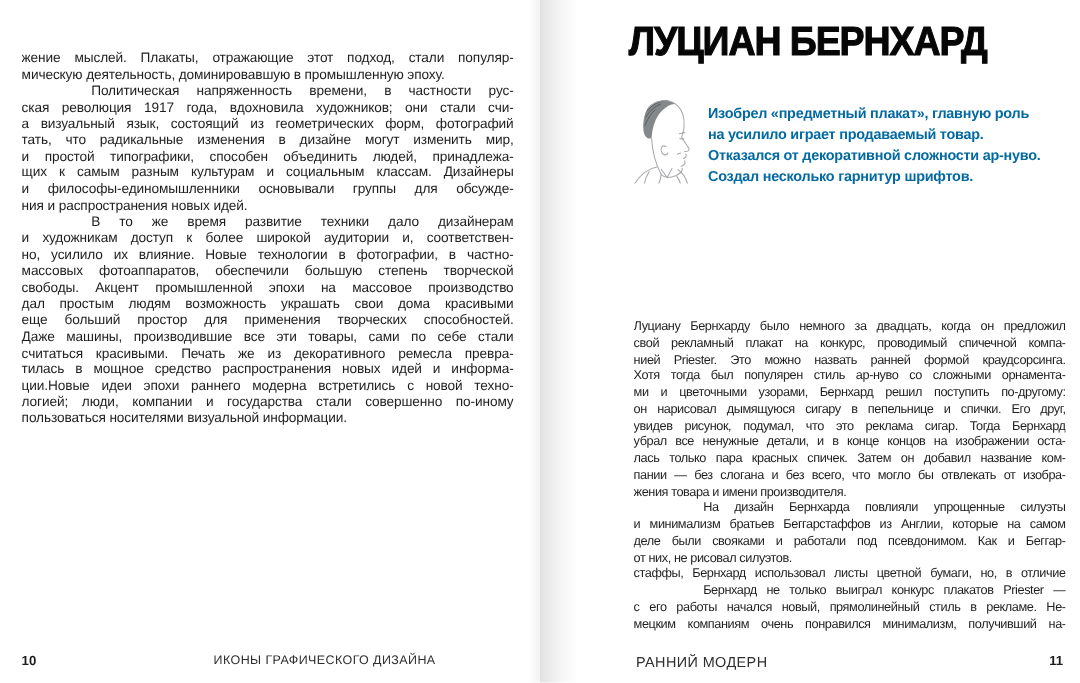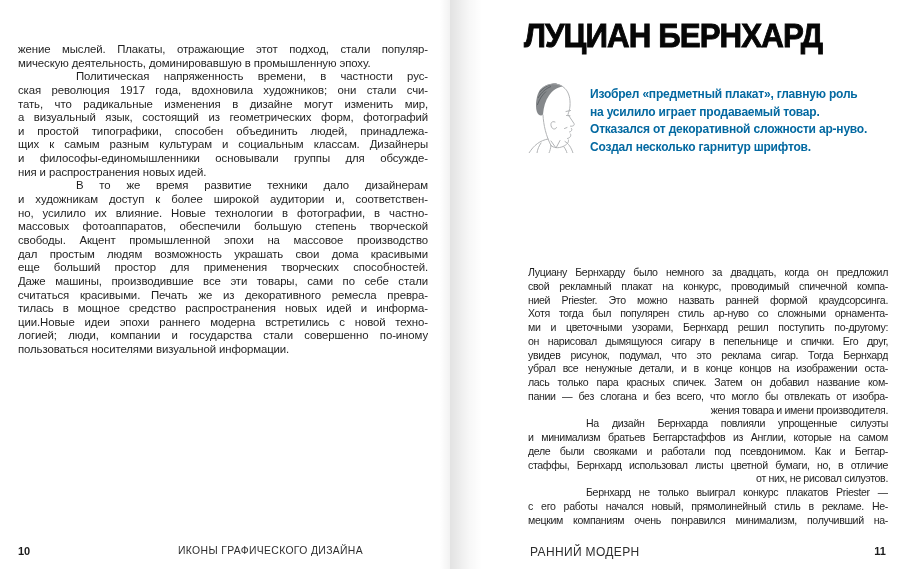"тать, что радикальные изменения в" div.line { order: before "а визуальный язык, состоящий из" -> after "а визуальный язык, состоящий из" }
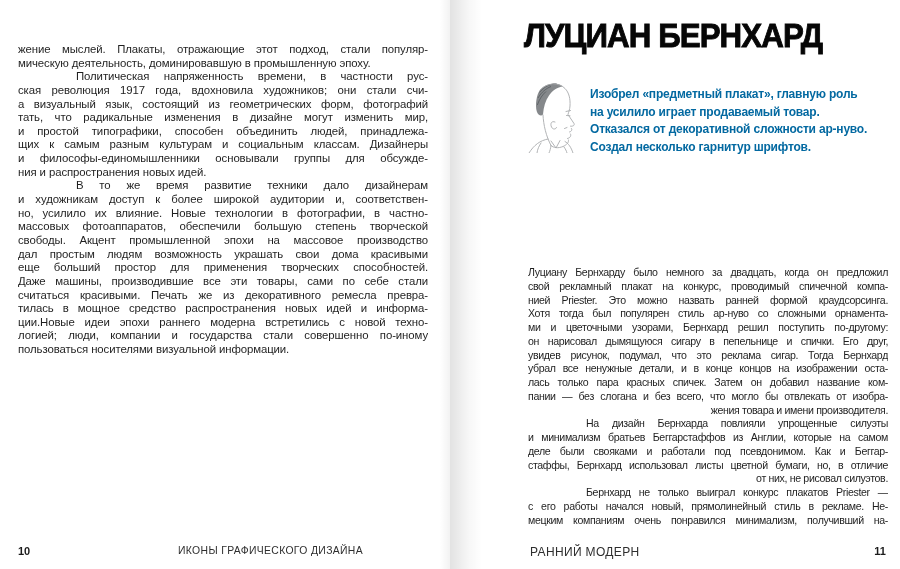"жения товара и имени производителя." .right-col .line { text-align: right -> none }
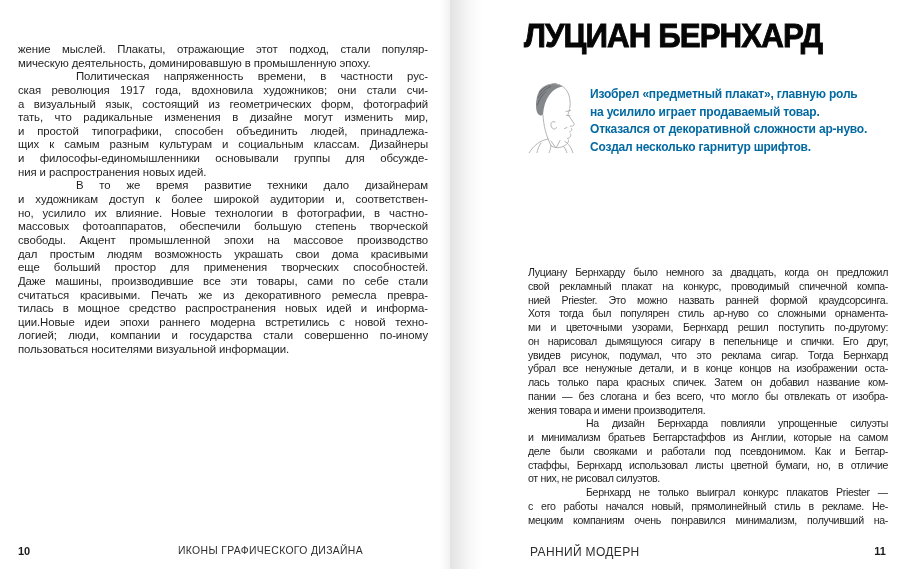"стаффы, Бернхард использовал листы" div.line { order: before "от них, не рисовал силуэтов." -> after "от них, не рисовал силуэтов." }
